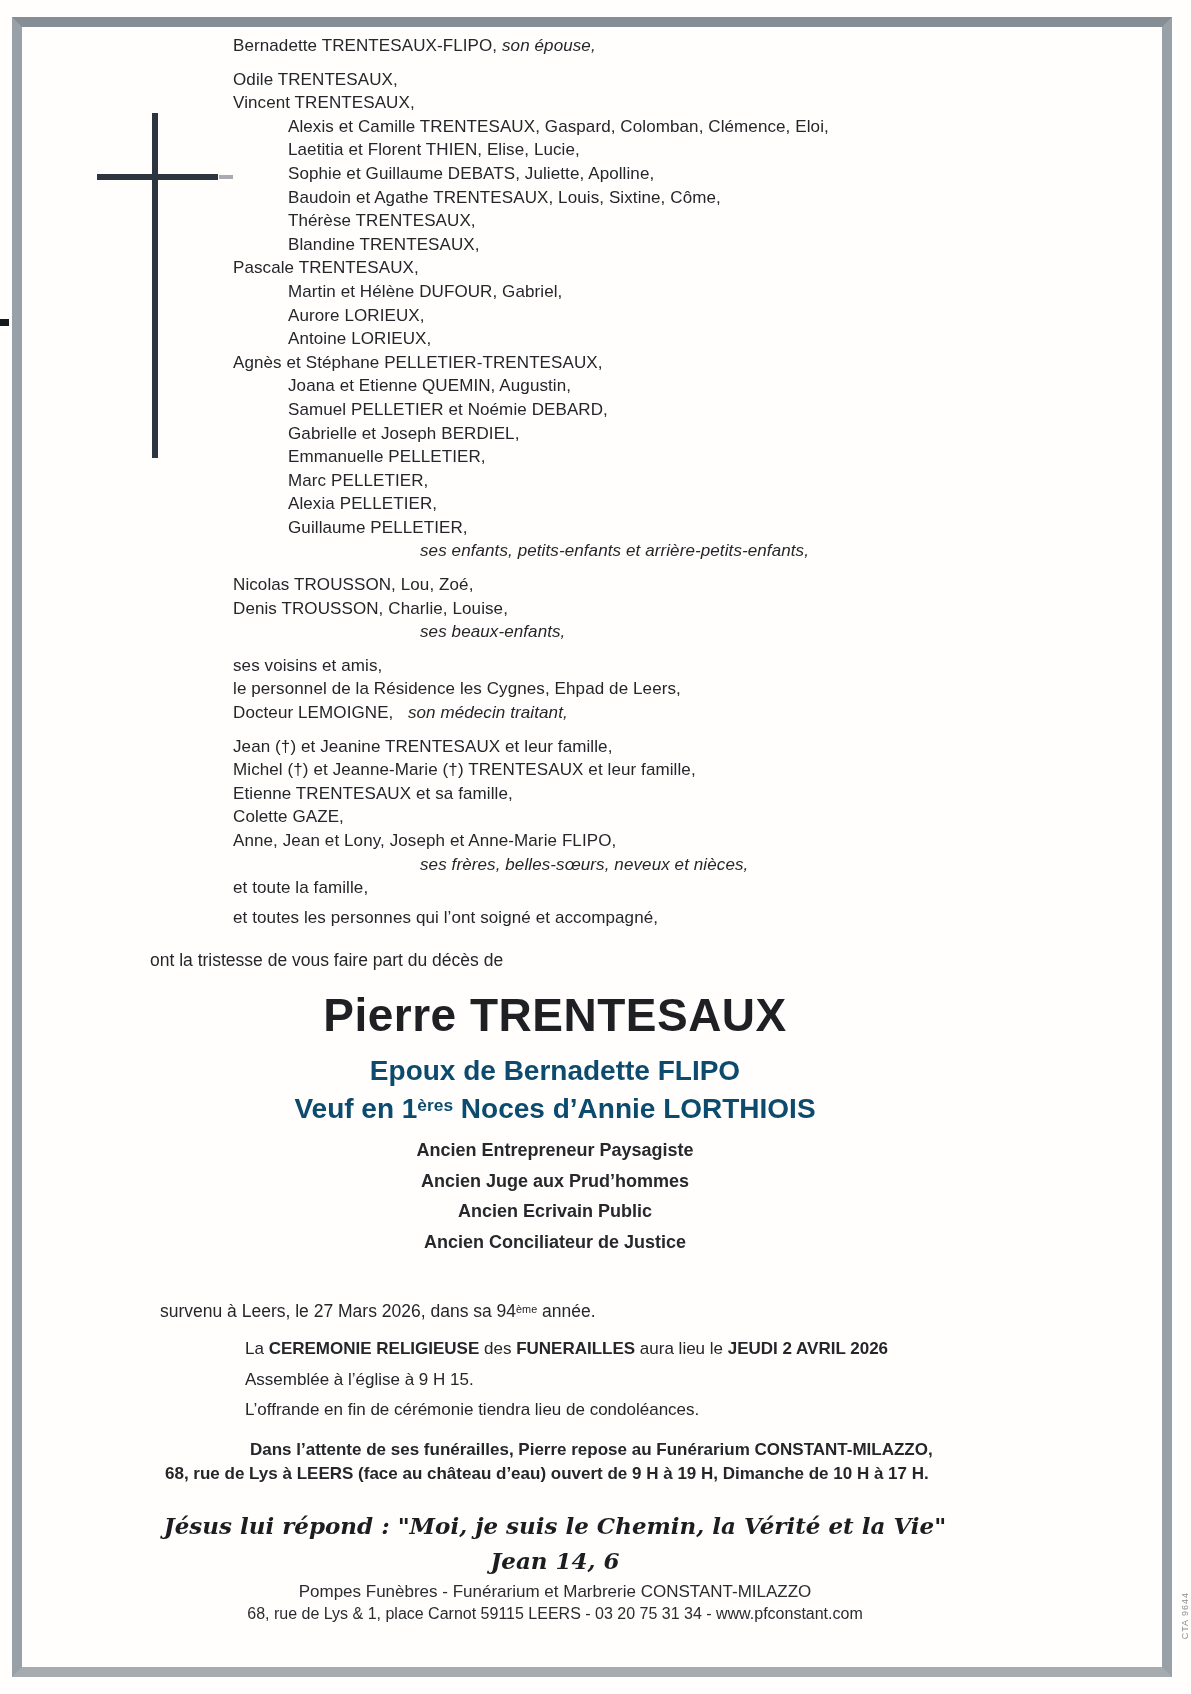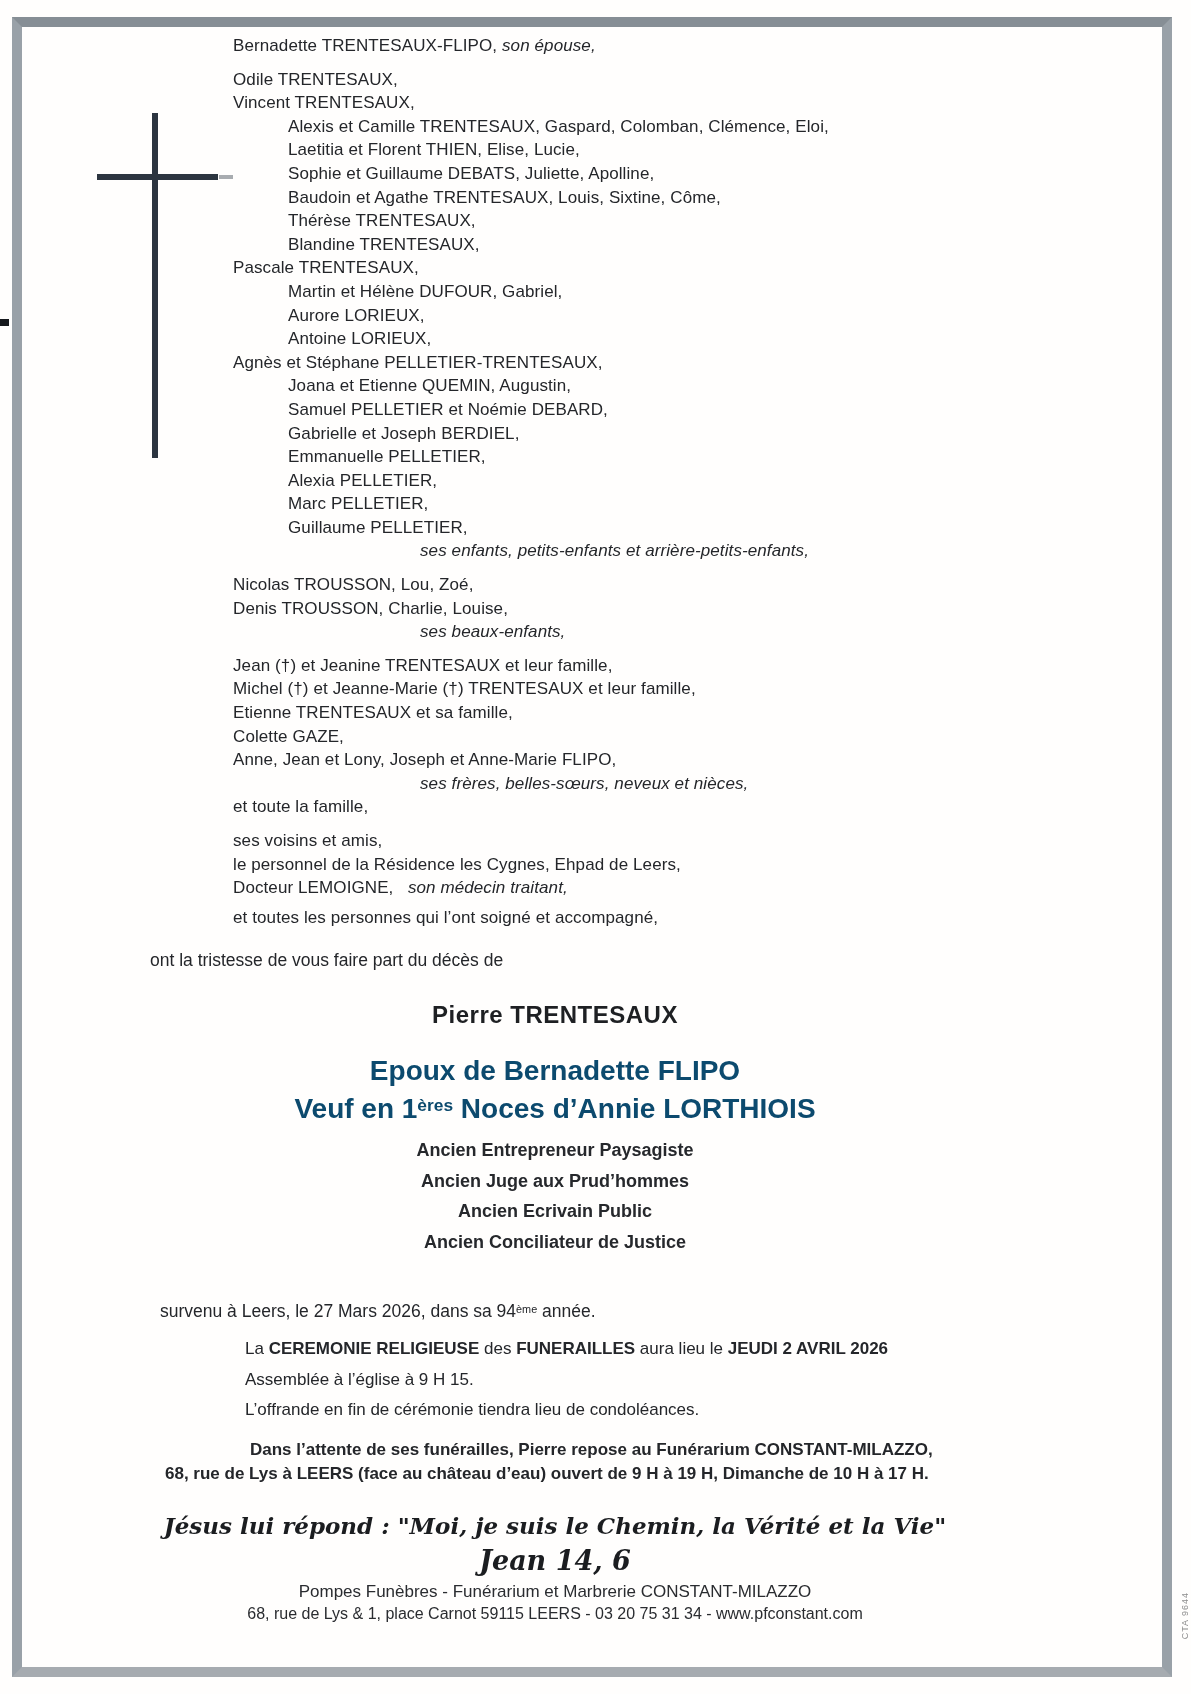"Alexia PELLETIER," div.fline { order: before "Marc PELLETIER," -> after "Marc PELLETIER," }
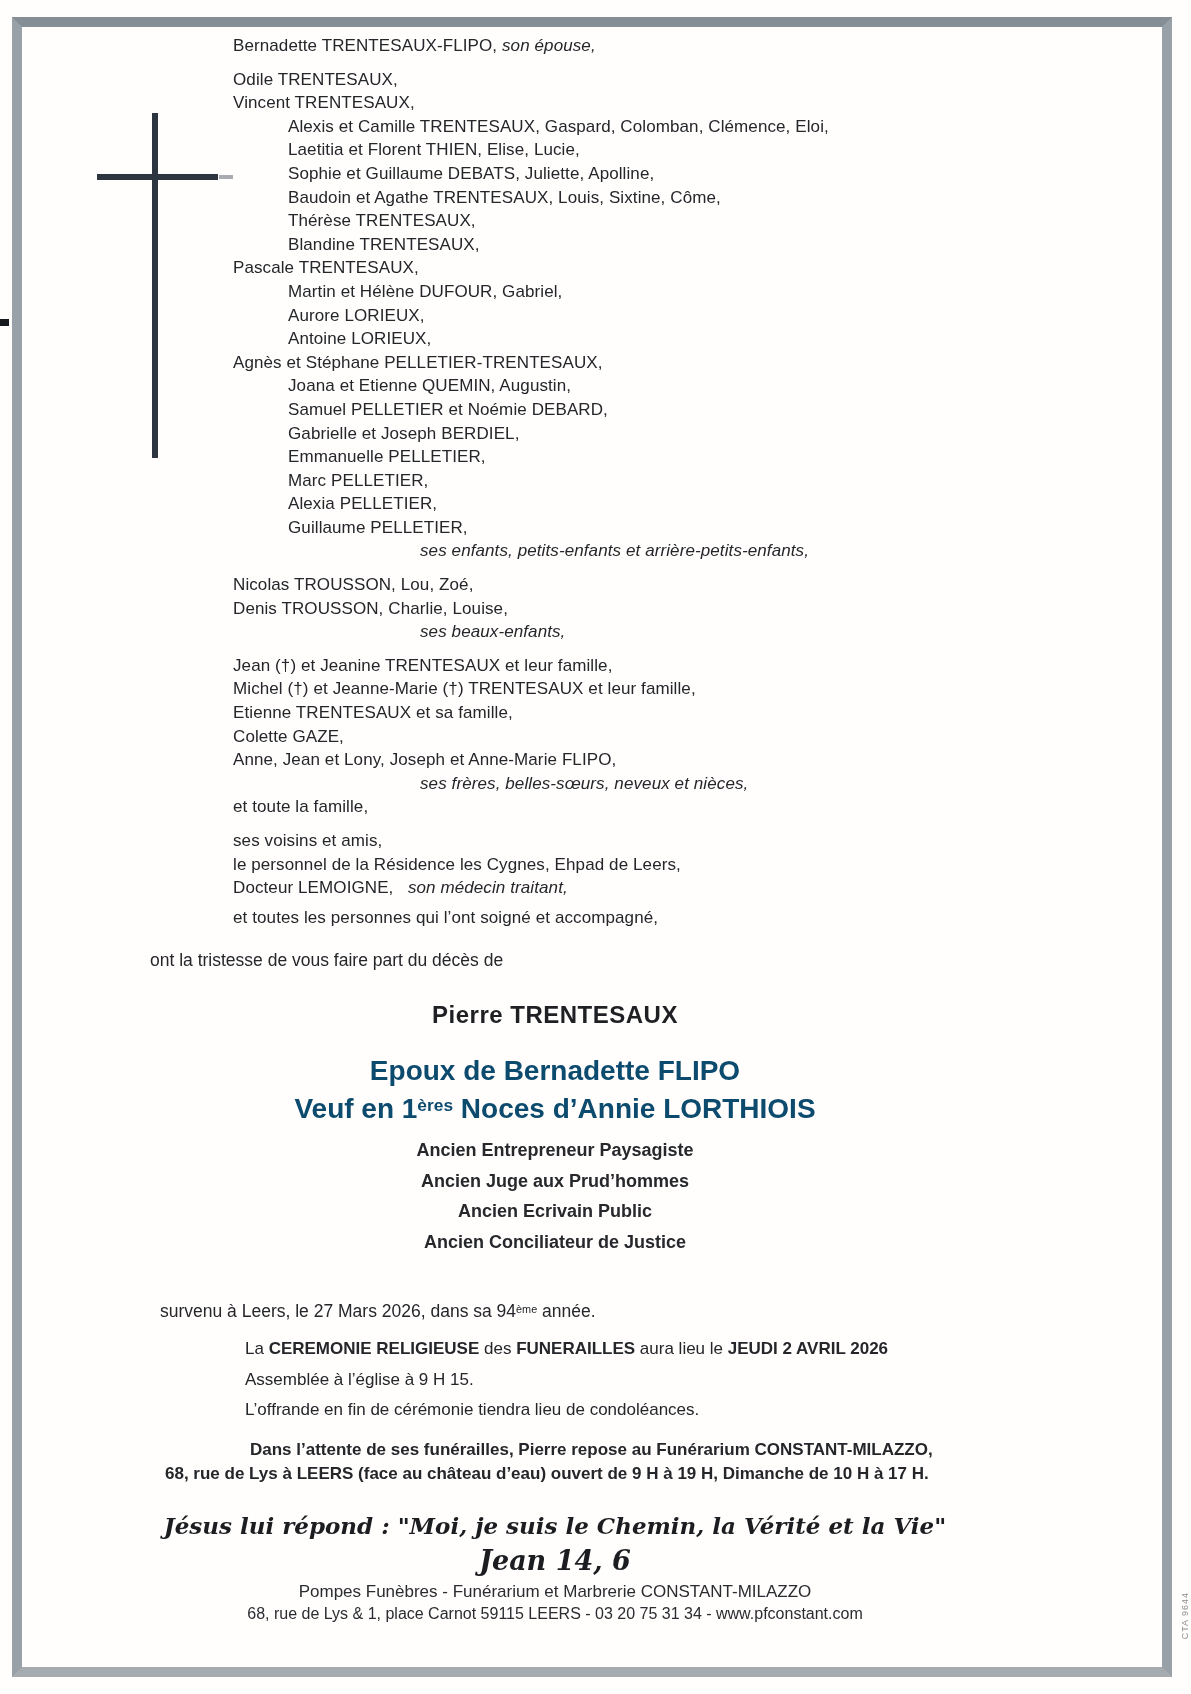"Jean (†) et Jeanine TRENTESAUX" div.fgroup { order: before "ses voisins et amis," -> after "ses voisins et amis," }
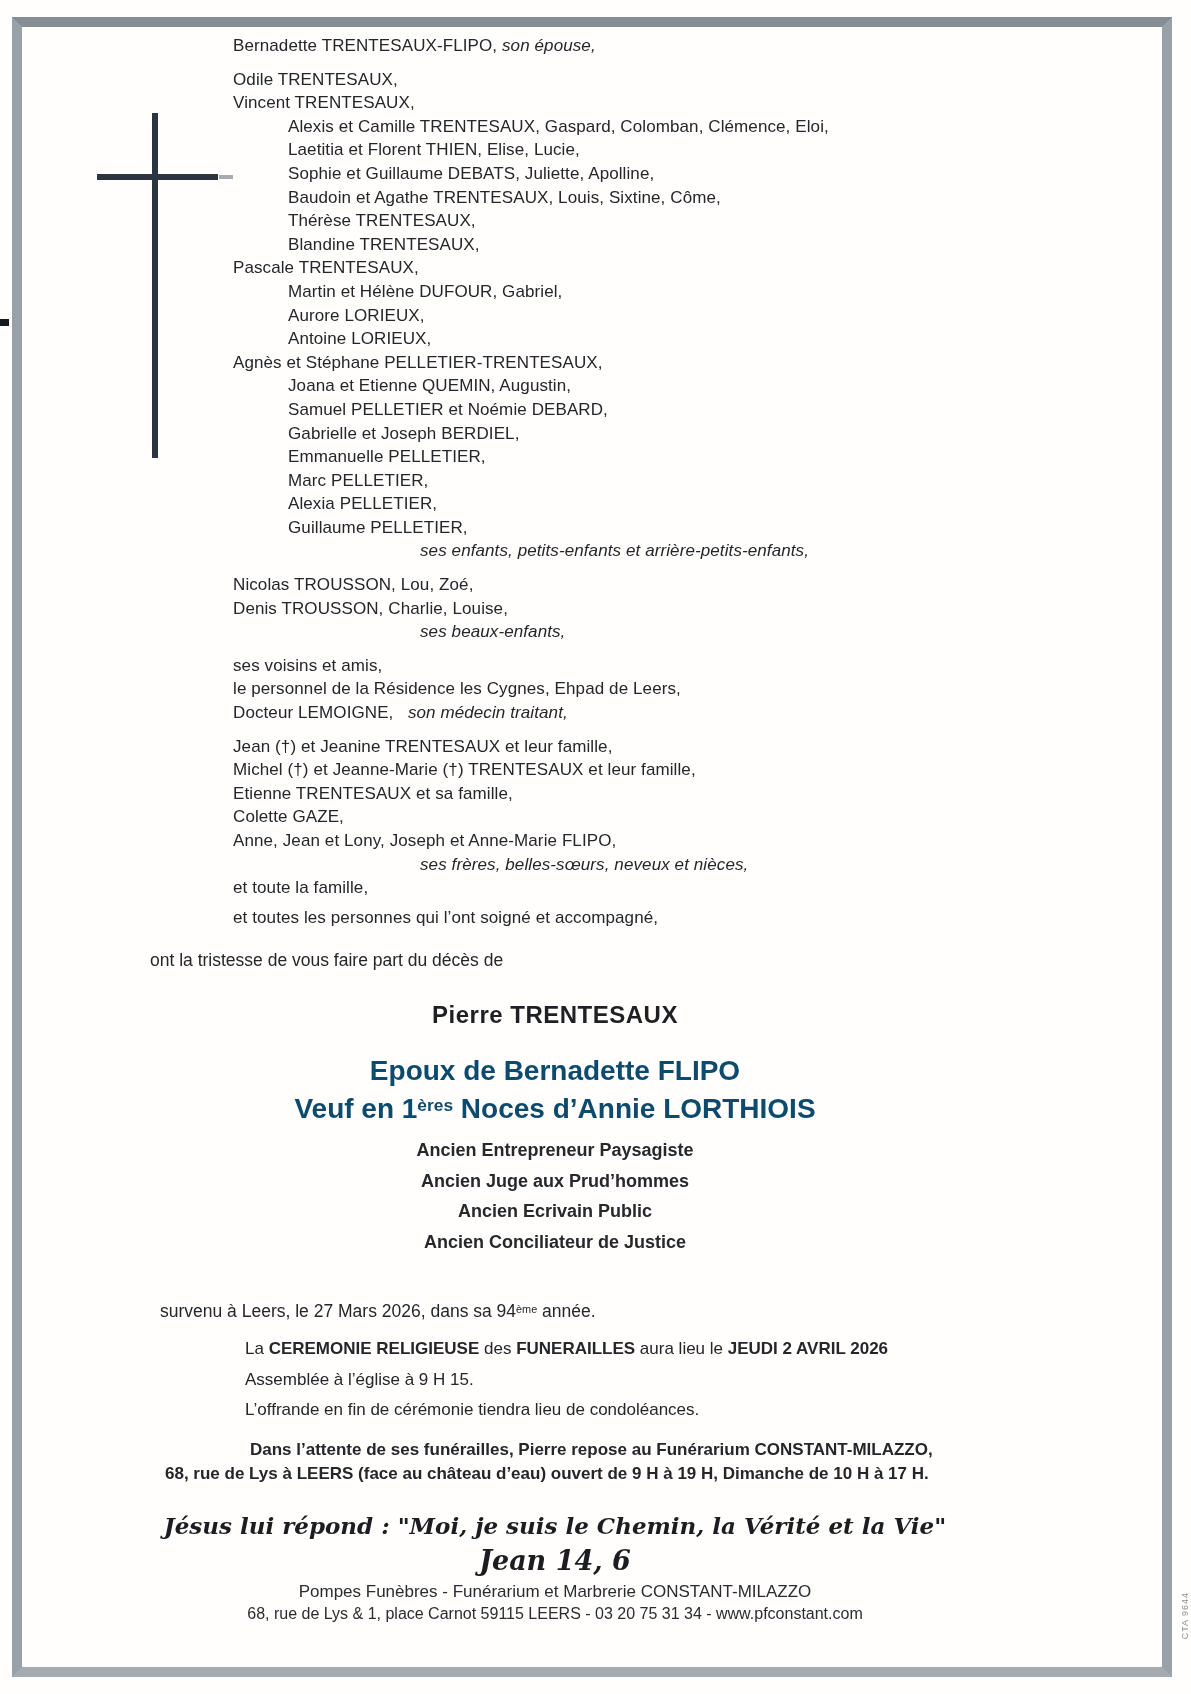"Pierre TRENTESAUX" .t-name { font-size: 24px -> 46px }
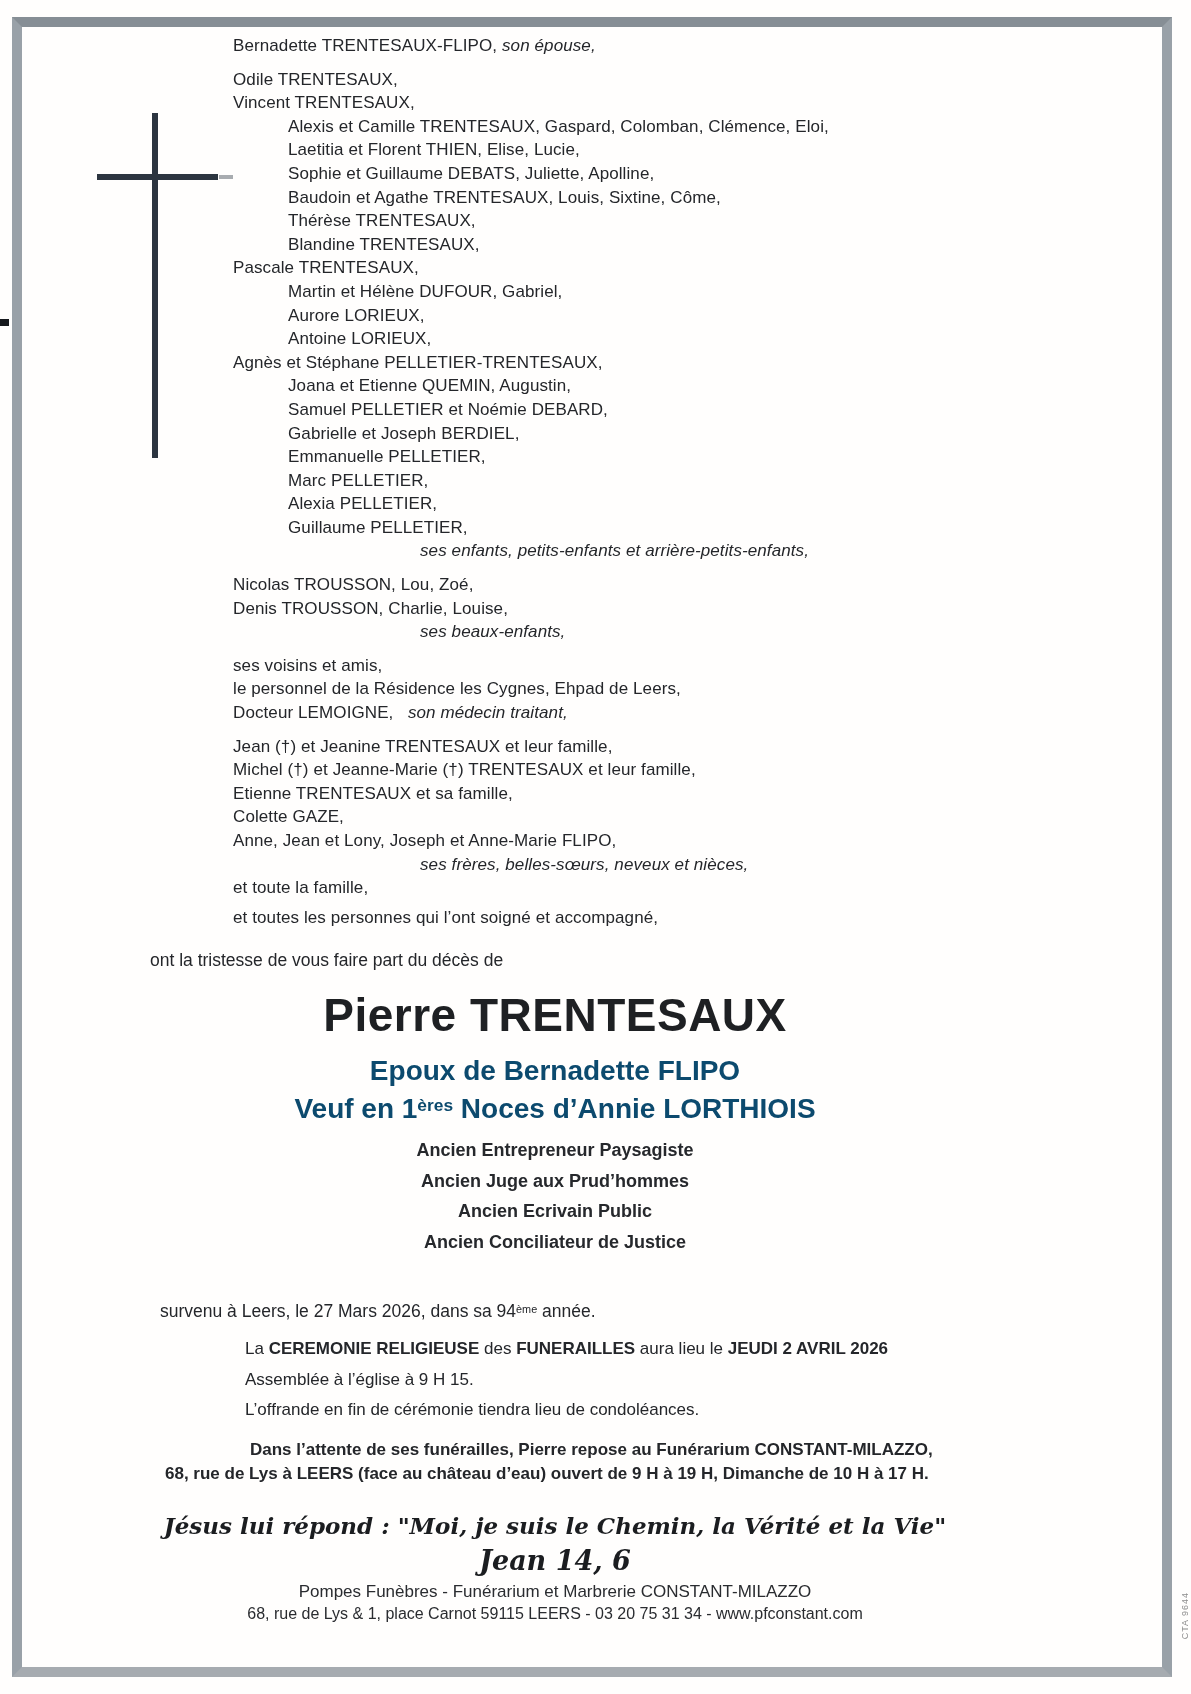"Jean 14, 6" .q2 { font-size: 27px -> 23px }
